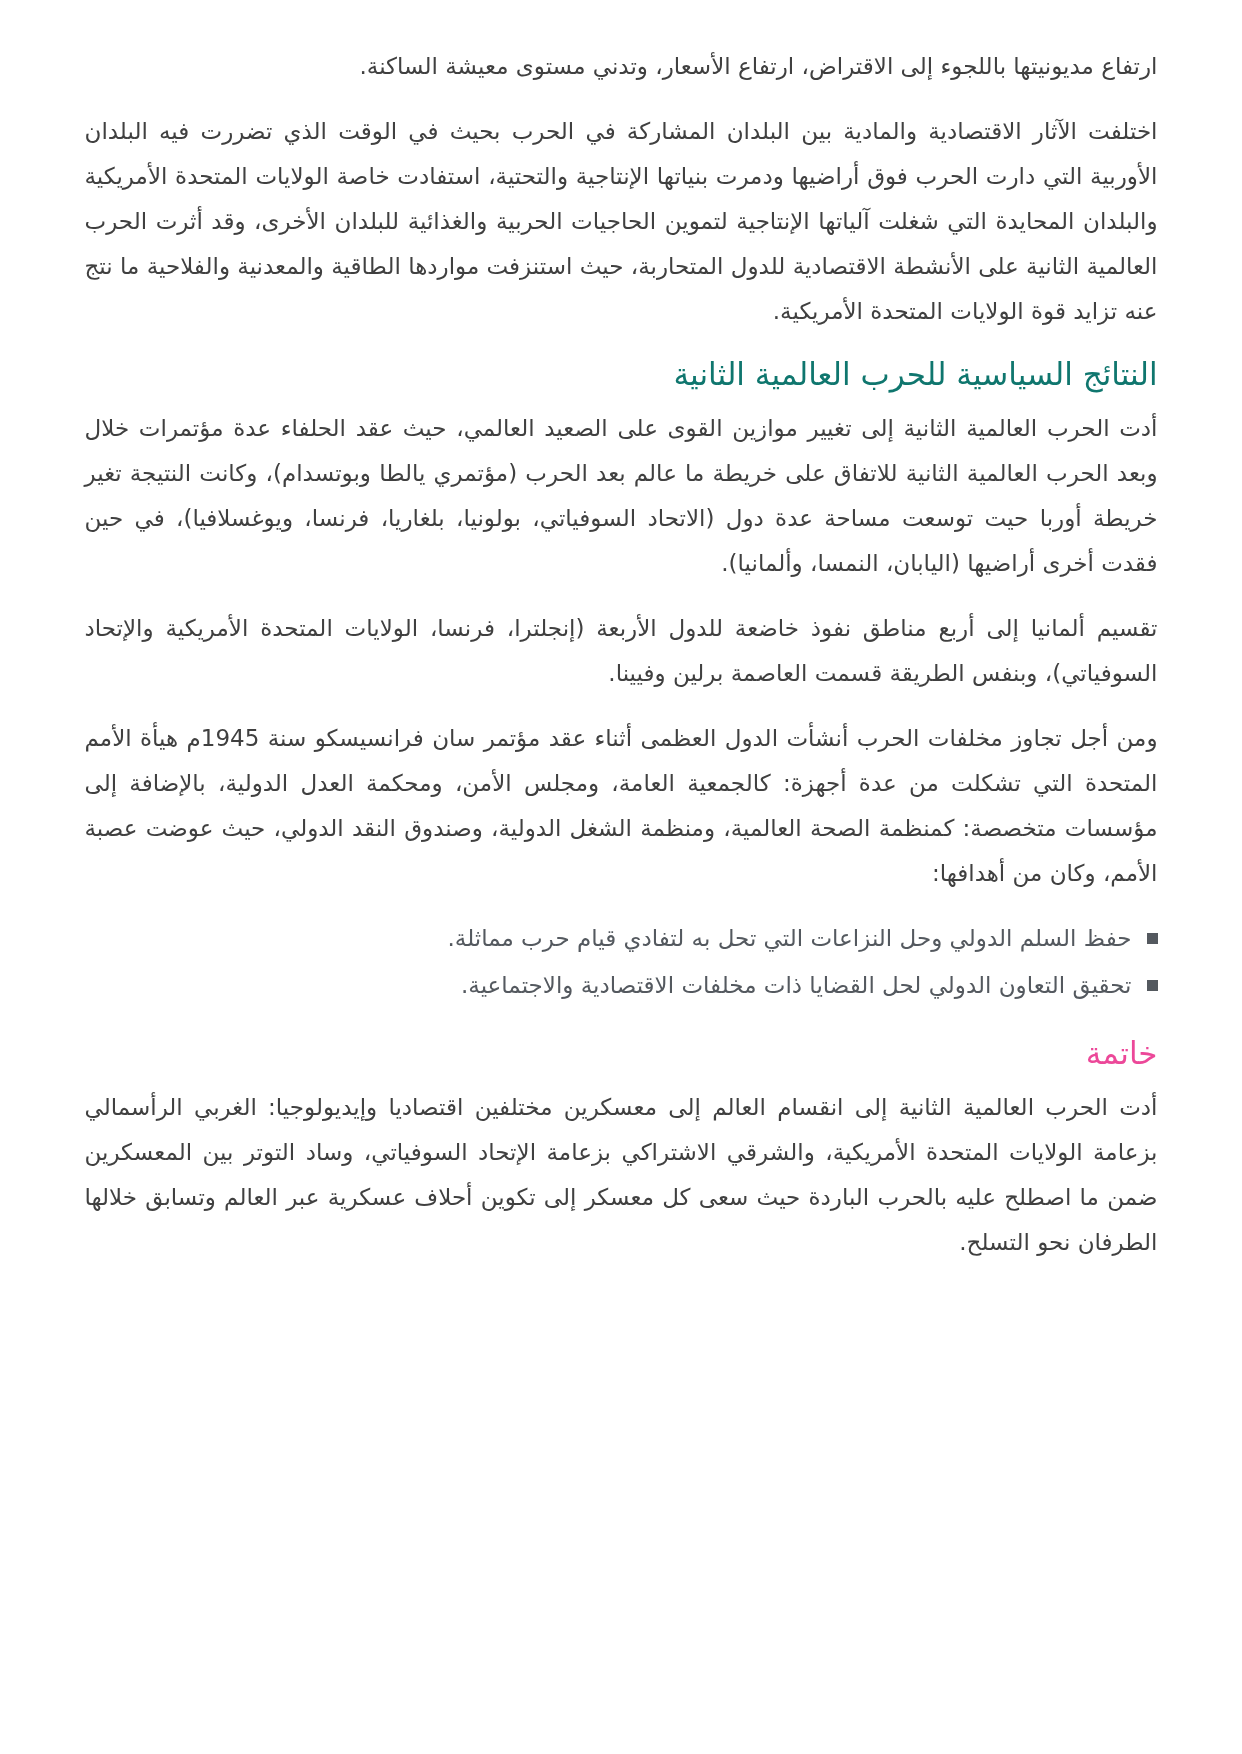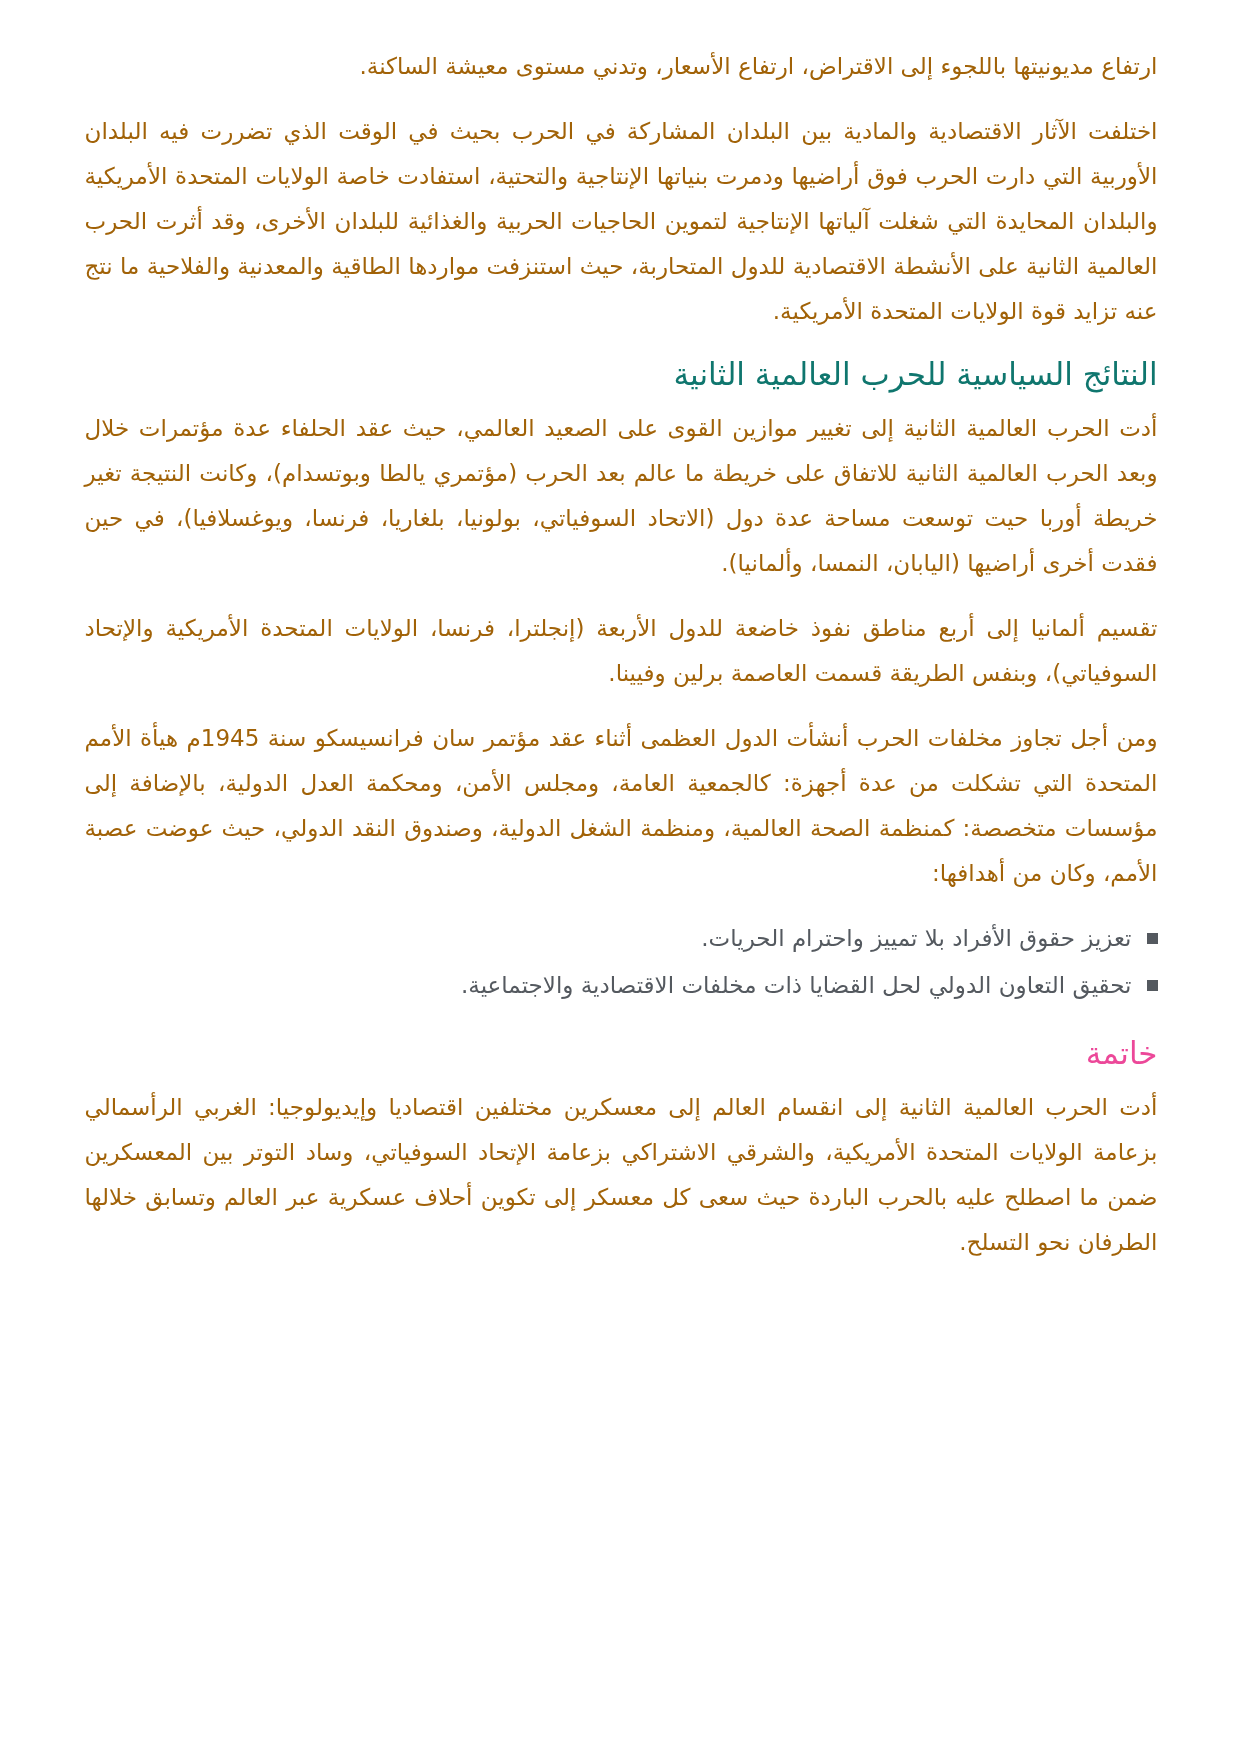"ارتفاع مديونيتها باللجوء إلى الاقتراض،" .para { color: #a16207 -> #404040 }
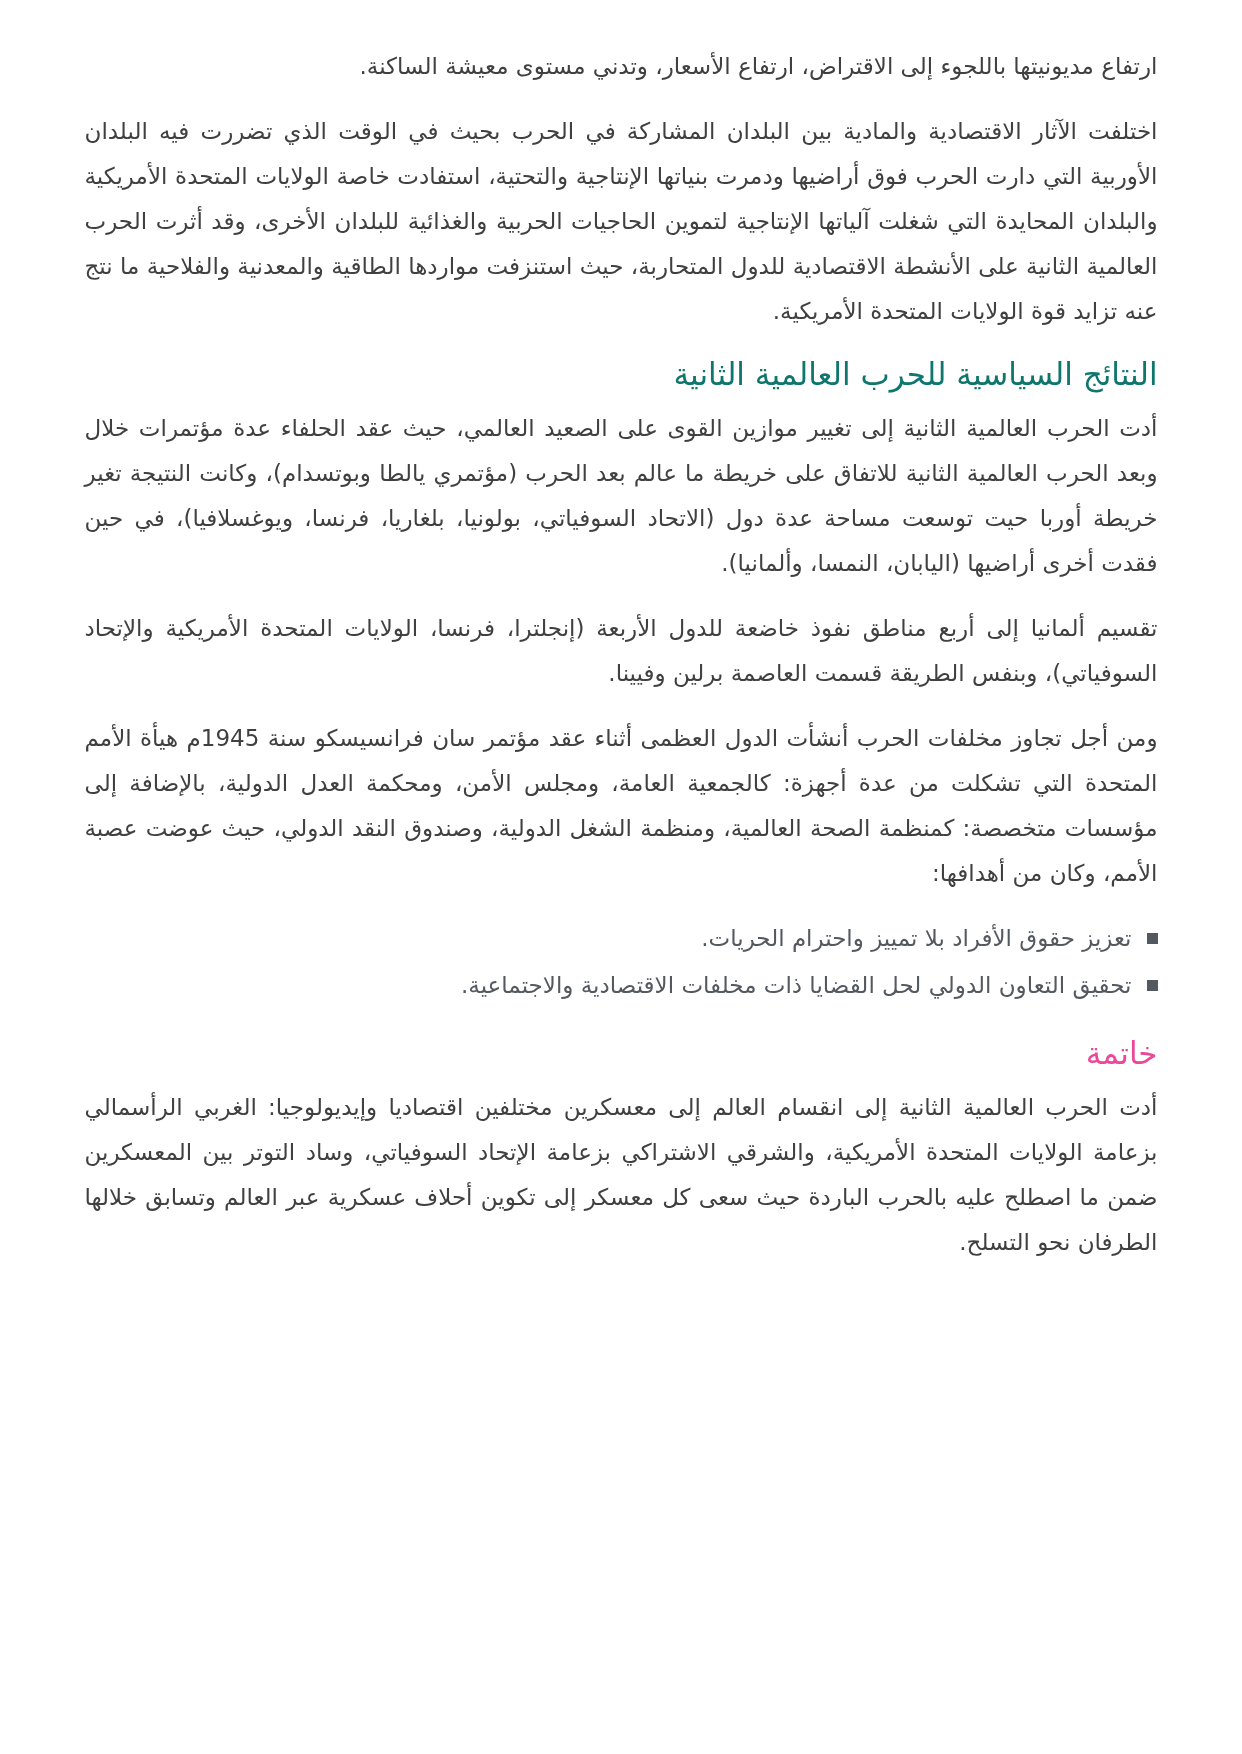"حفظ السلم الدولي وحل النزاعات" li { html: none -> <li> <span></span> <span>حفظ السلم الدولي وحل النزاعات التي تحل به لتفادي قيام حرب مماثلة.</span> </li> }
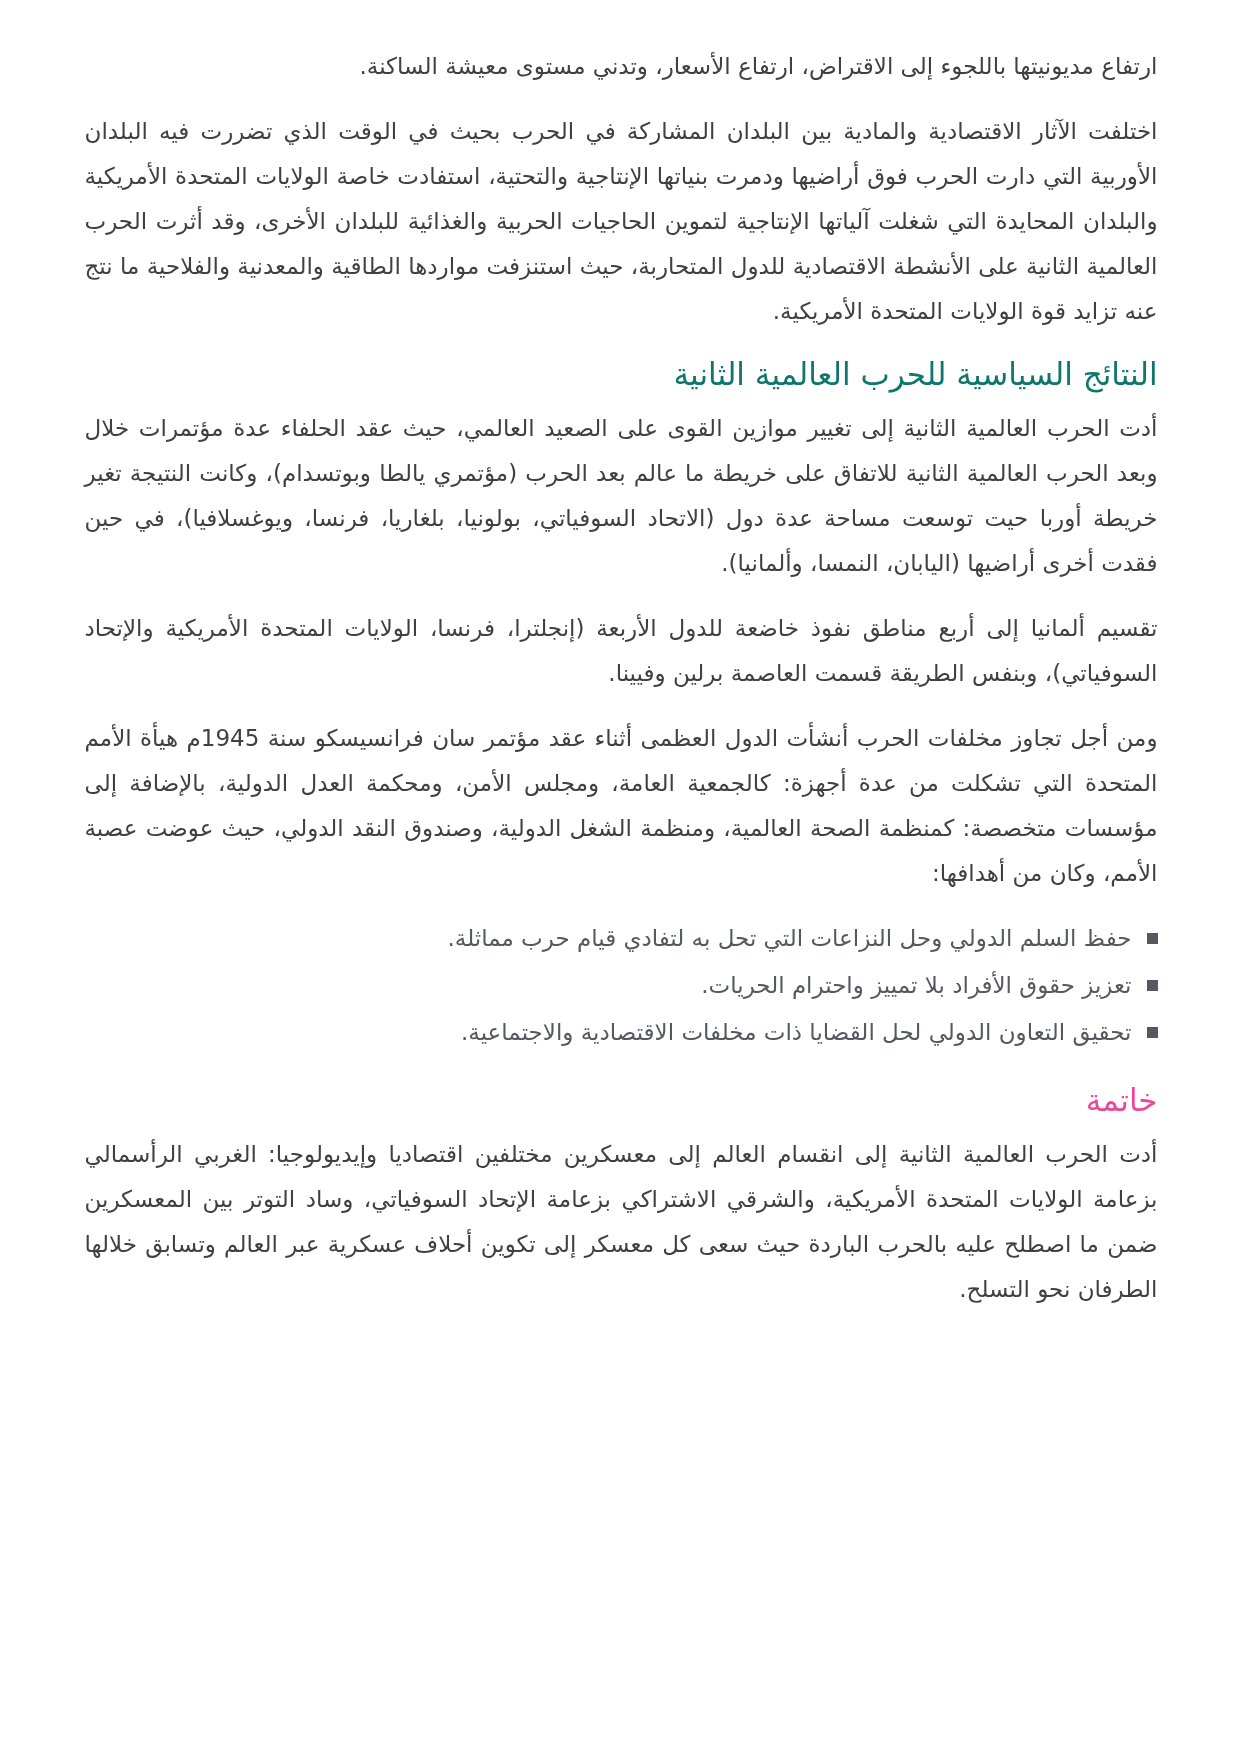"تعزيز حقوق الأفراد بلا تمييز" span { html: <span>تعزيز حقوق الأفراد بلا تمييز واحترام الحريات.</span> -> none }
